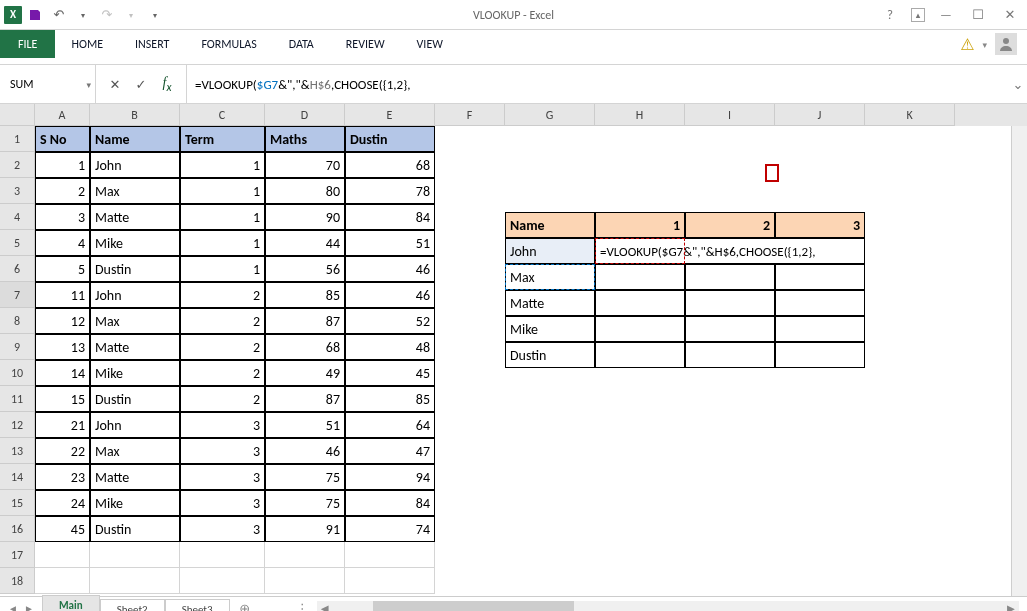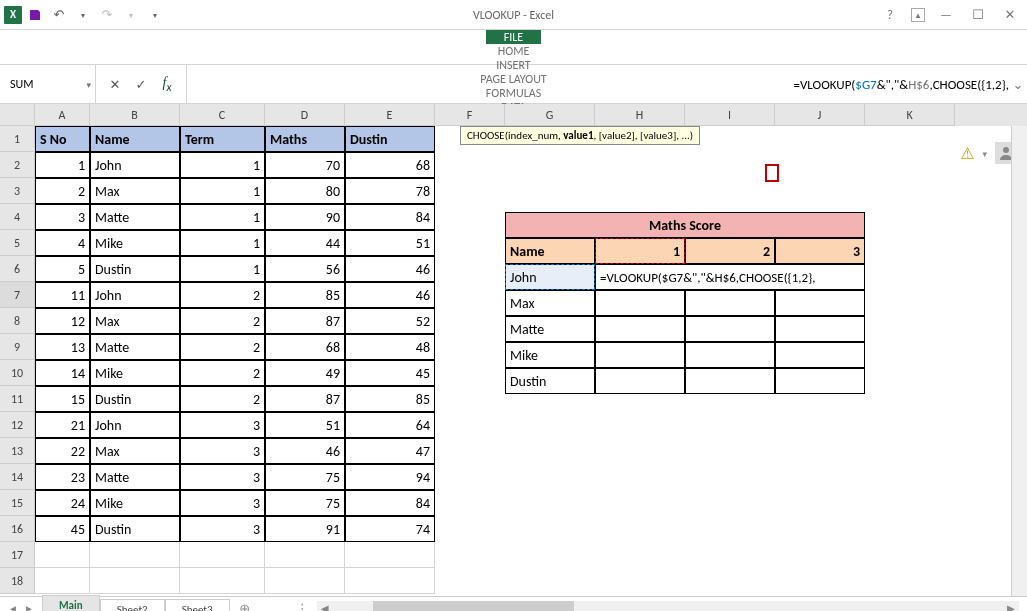"FILE" .ribbon-tabs { flex-direction: column -> none }
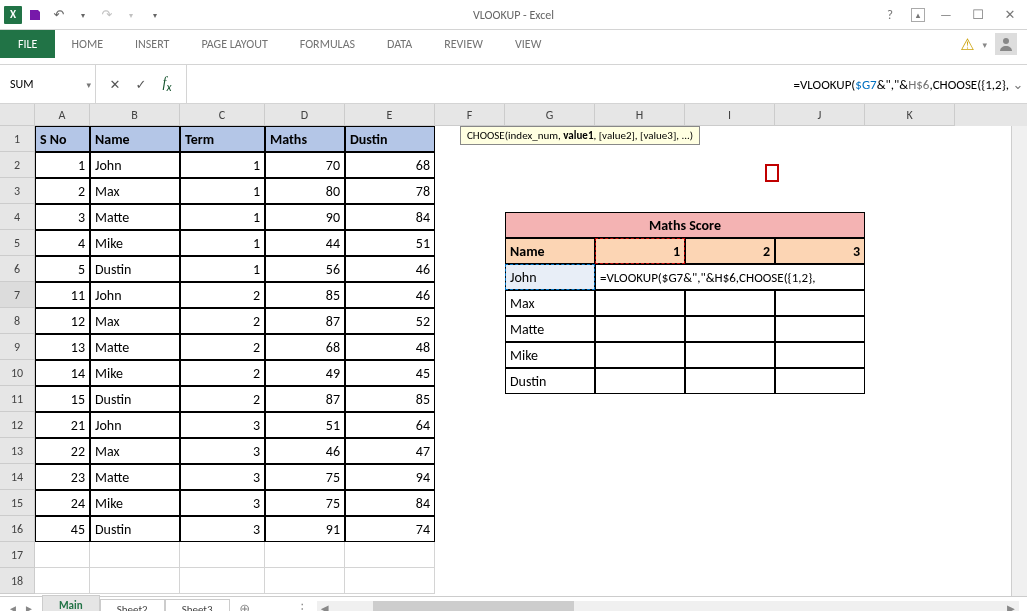"HOME" .ribbon-tab { color: #737373 -> #0f172a }
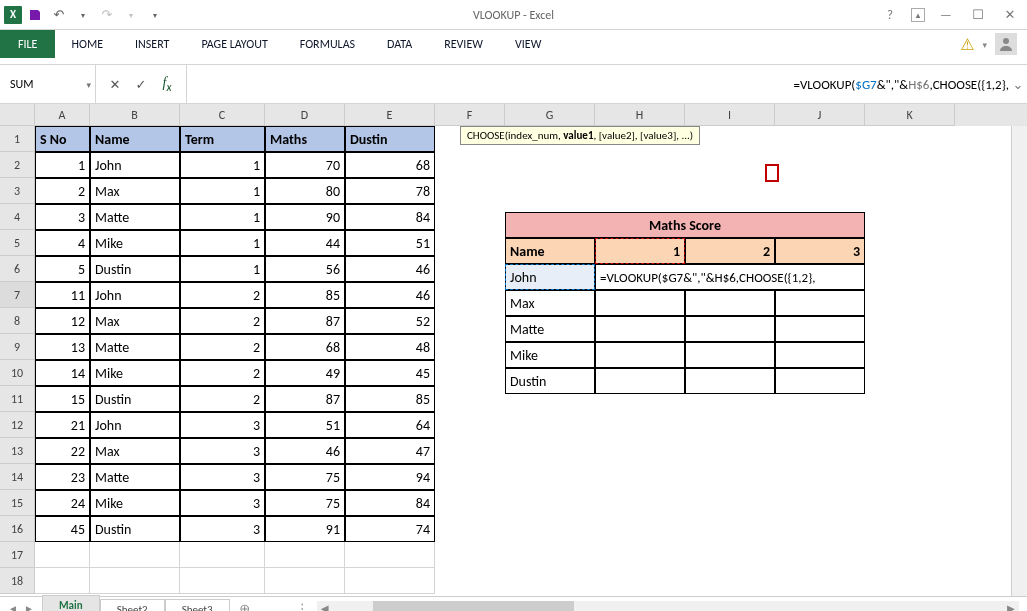"PAGE LAYOUT" div.ribbon-tab { html: <div>PAGE LAYOUT</div> -> none }
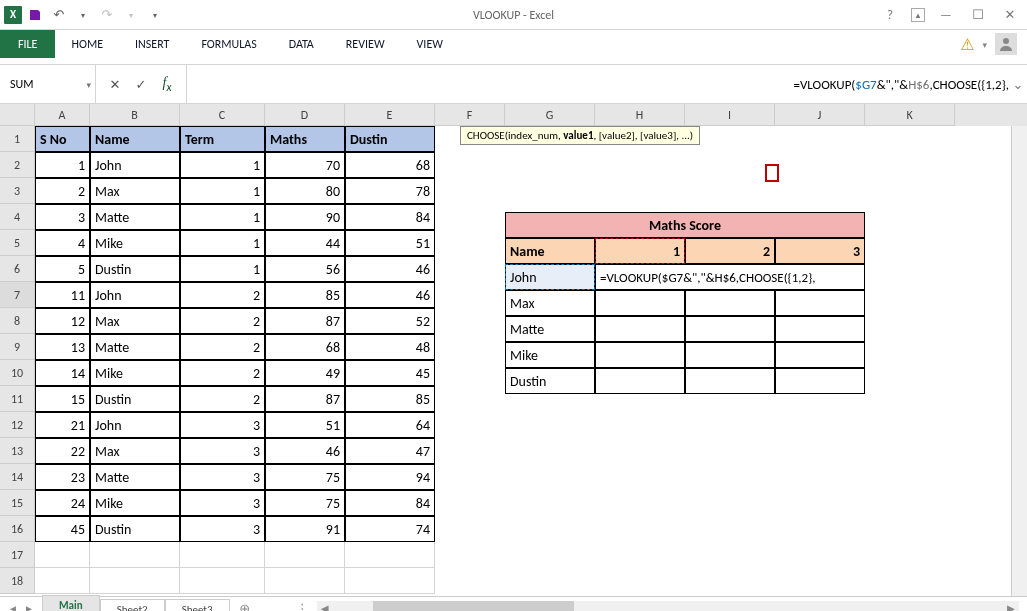"=VLOOKUP(" .formula-input { justify-content: flex-end -> none }
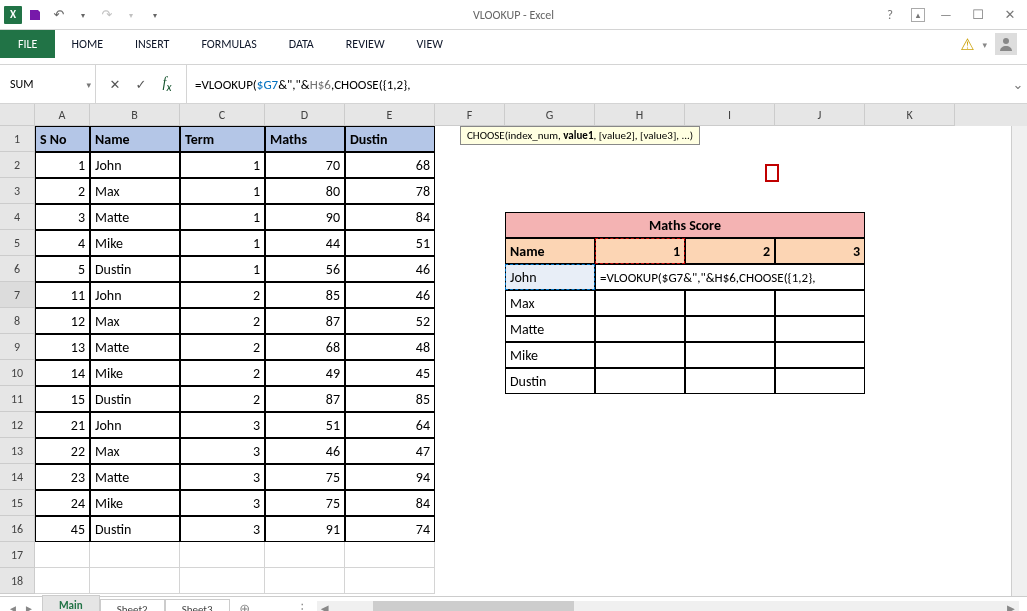"CHOOSE(index_num, value1, [value2]," div.tooltip { html: <div> <span>CHOOSE(index_num, </span><b>value1</b><span>, [value2], [value3], ...)</span> </div> -> none }
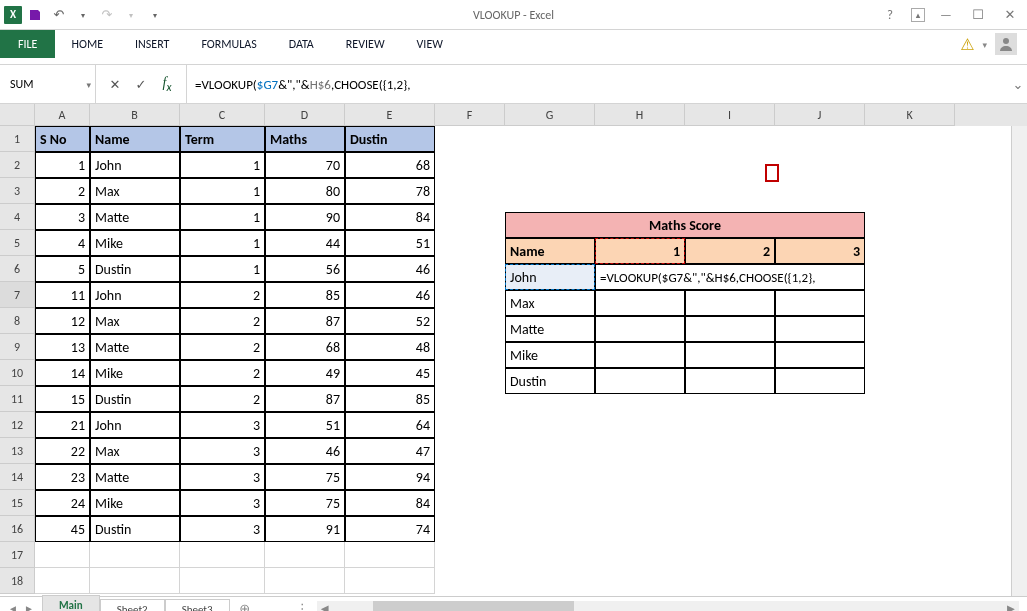"Maths Score" div.maths-title { html: <div>Maths Score</div> -> none }
